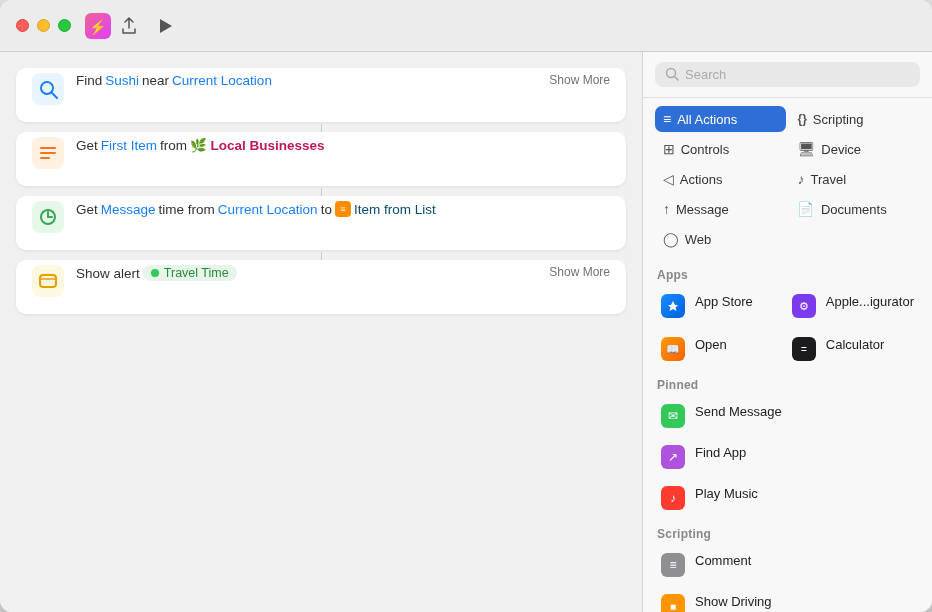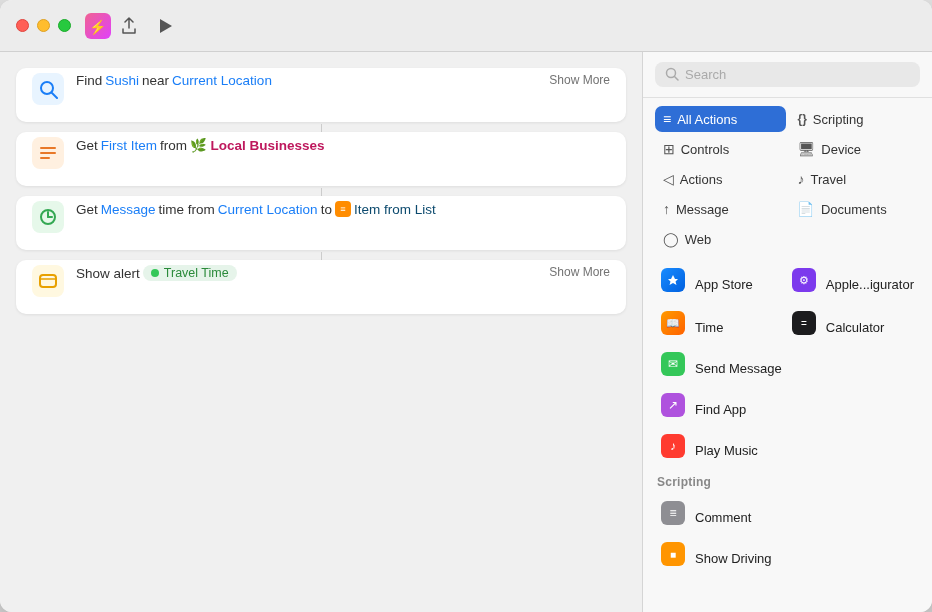"Apps" div.section-header { html: none -> <div>Apps</div> }
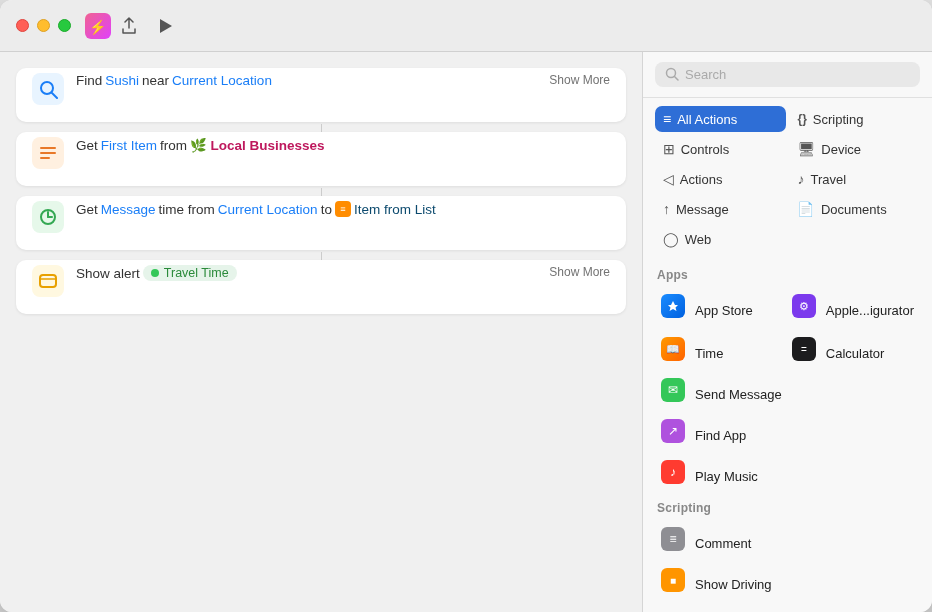"App Store" .action-item { align-items: flex-end -> flex-start }
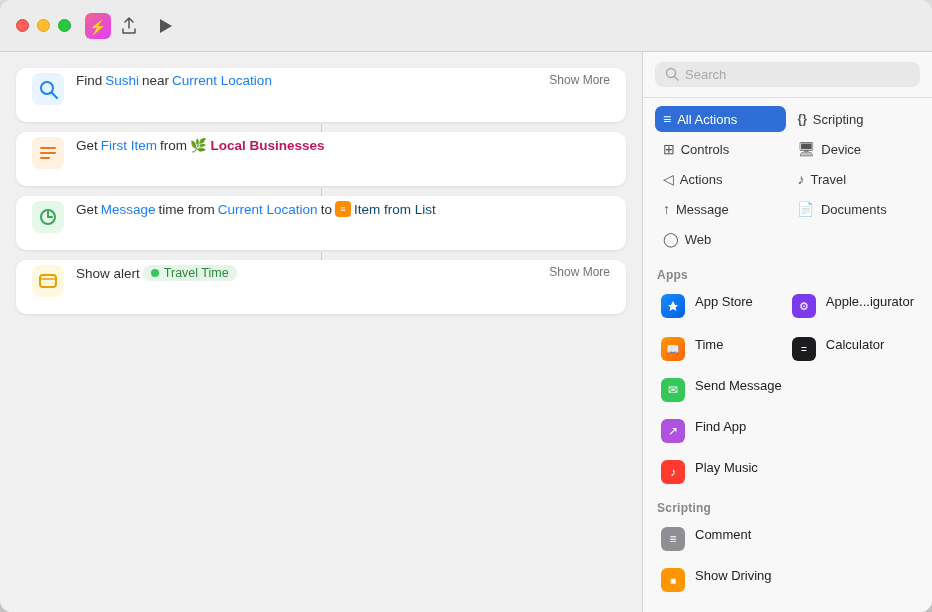"Time" span { text: Time -> Open }
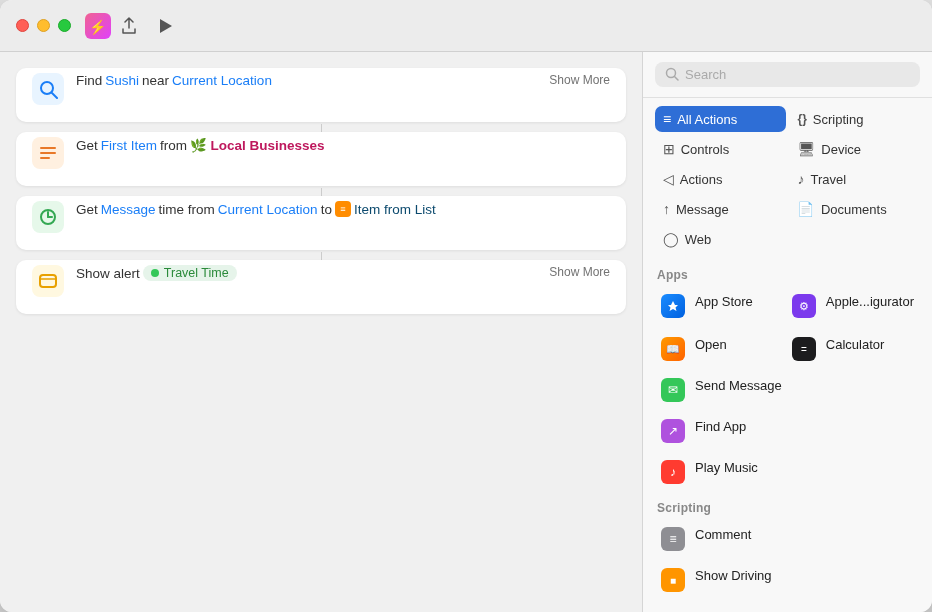"Pinned" div.section-header { html: none -> <div>Pinned</div> }
